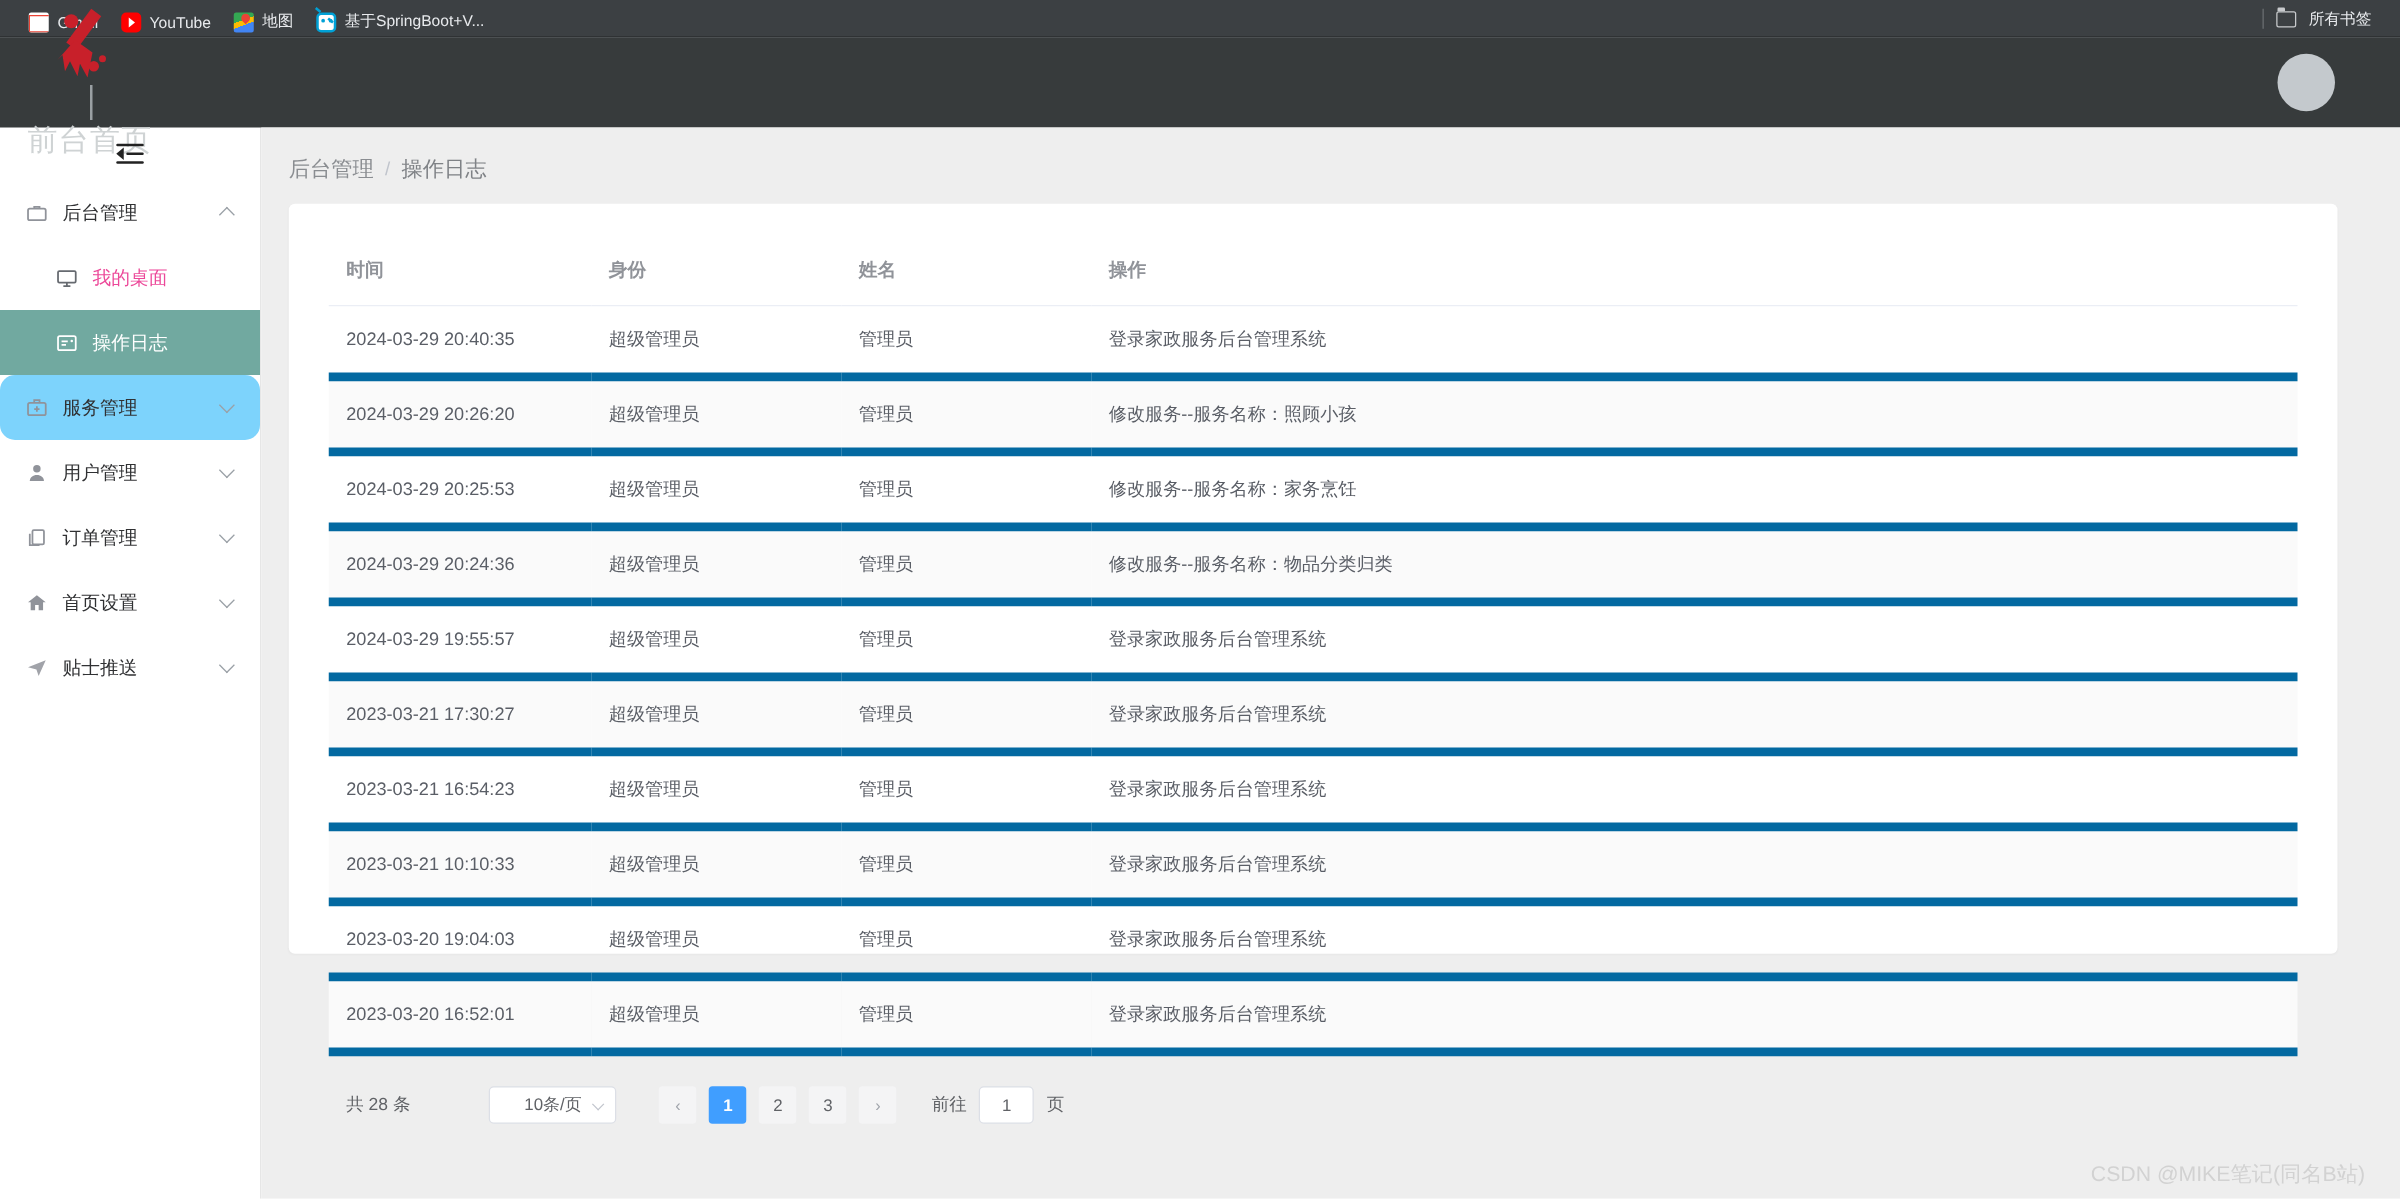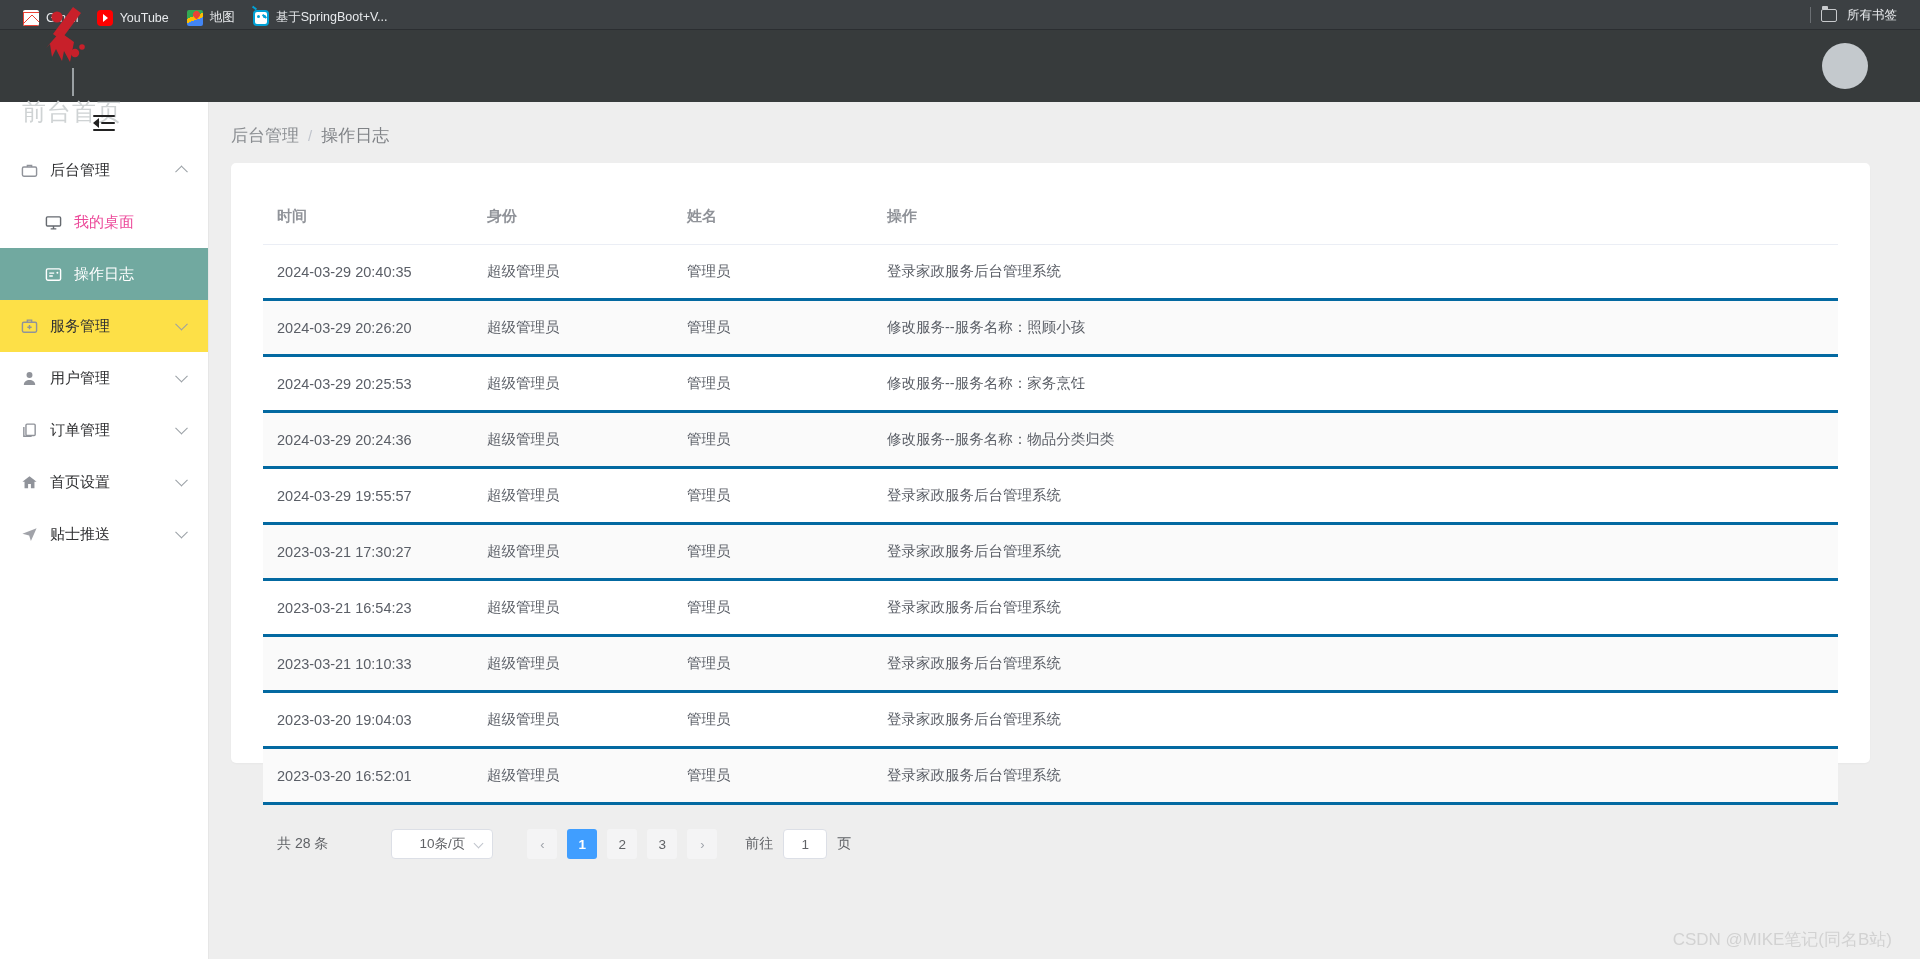"2024-03-29 20:40:35" #log-table td { border-bottom: 3px solid #0369a1 -> 7px solid #0369a1 }
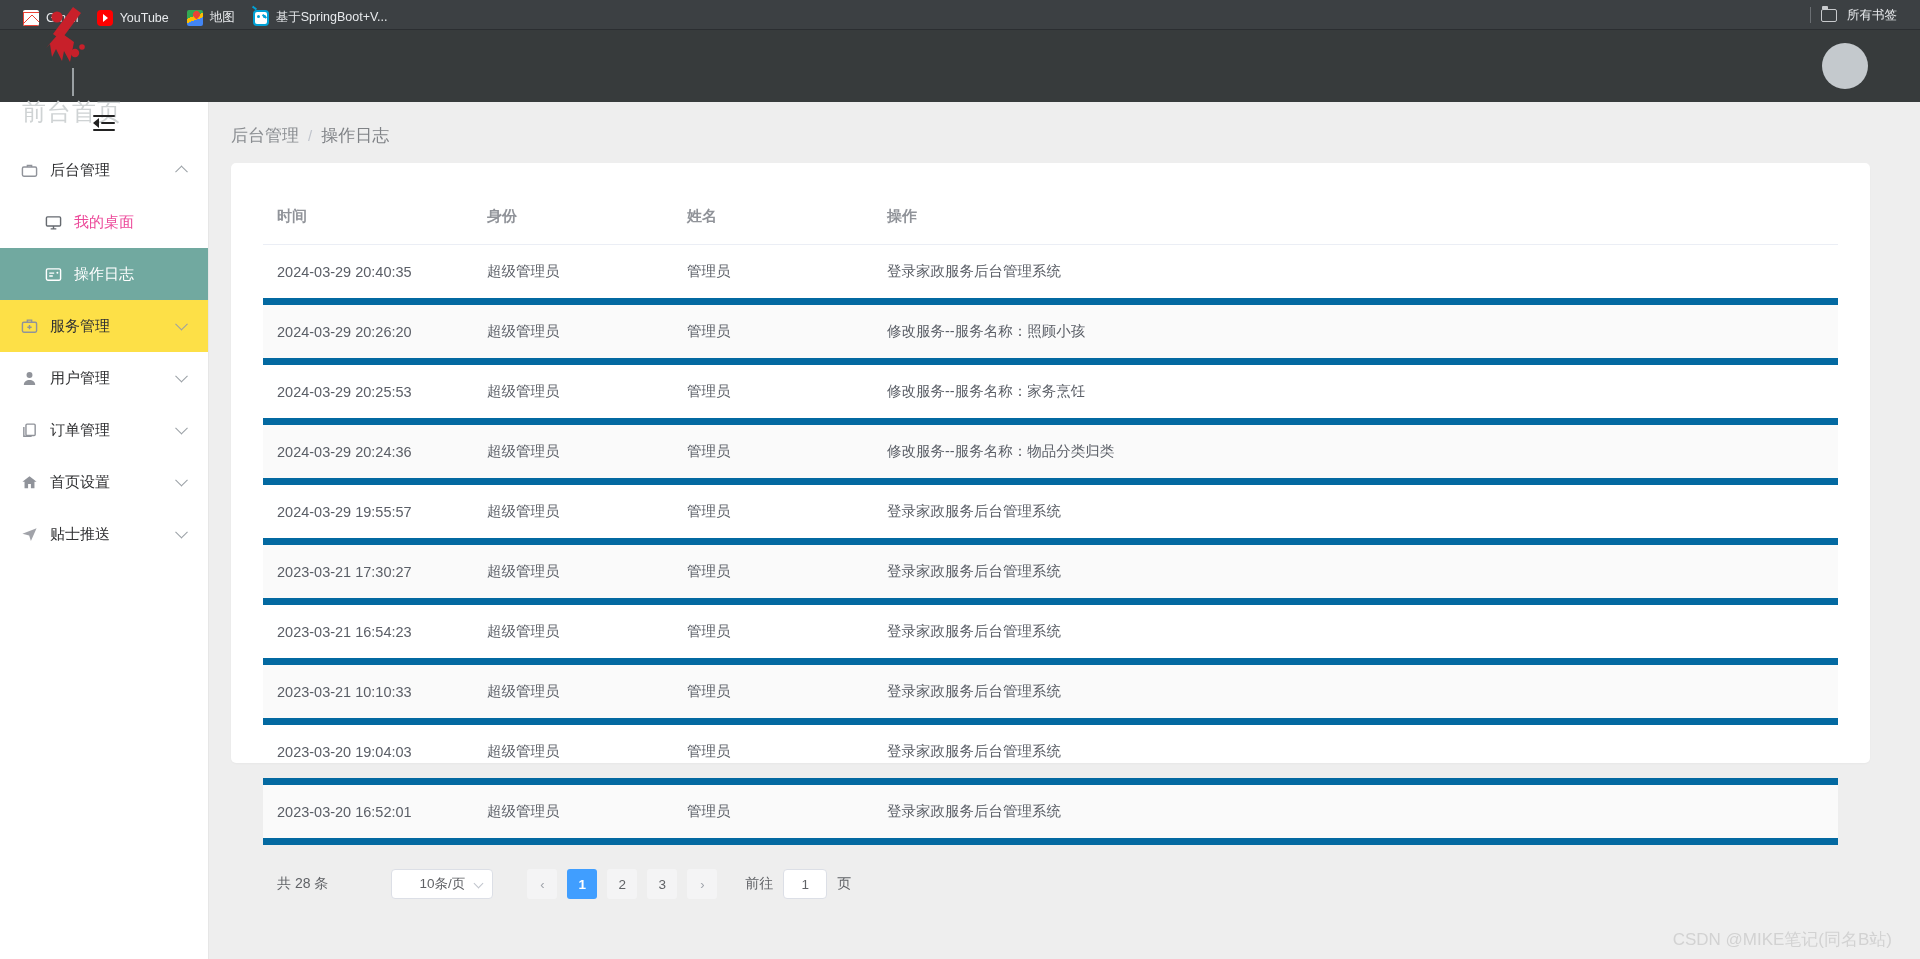"服务管理" .menu-item.hovered { background: #fde047 -> #7dd3fc; border-radius: none -> 12px }
